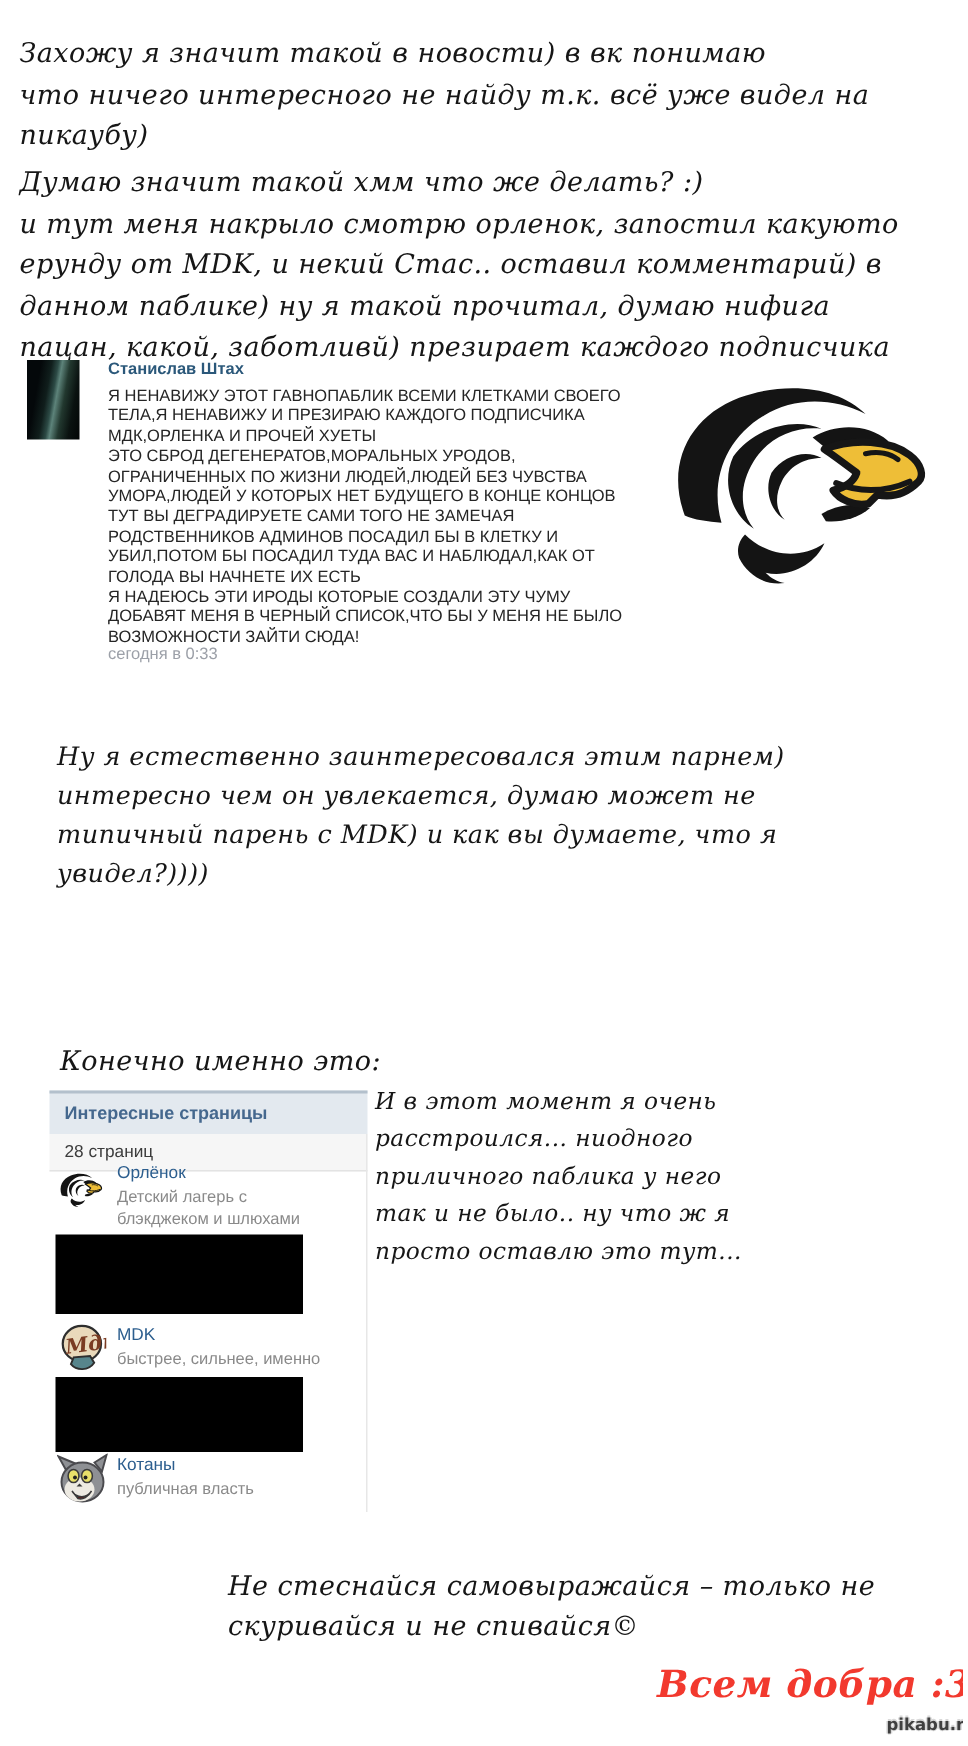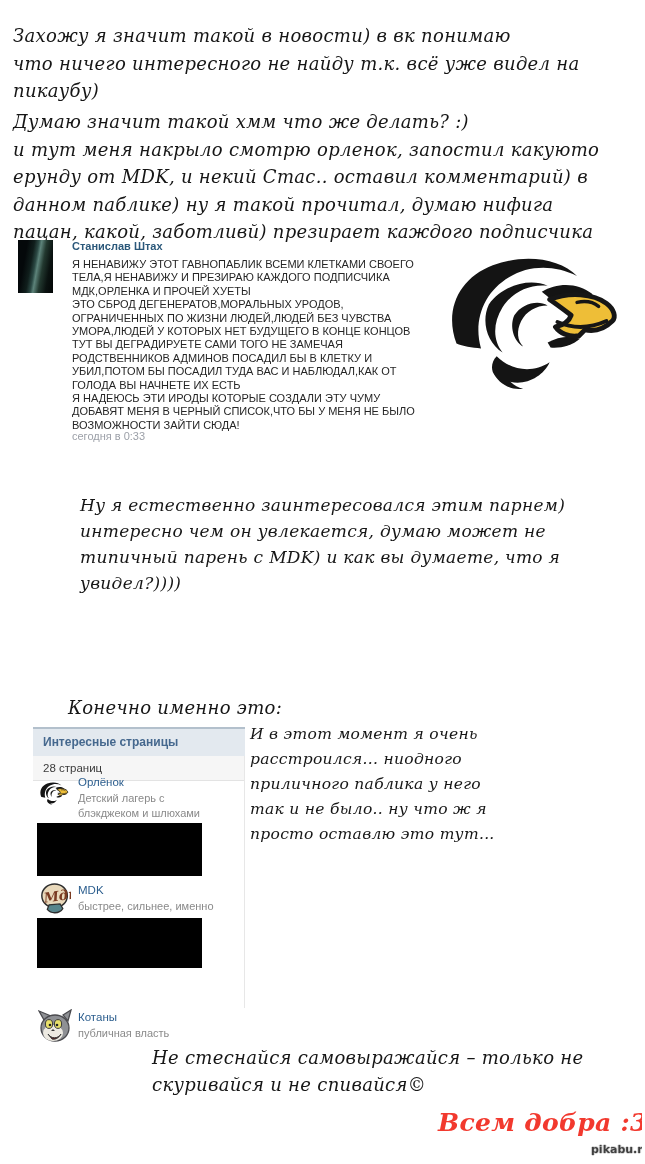"Ну я естественно заинтересовался этим" div.hw { margin-left: 42px -> none }
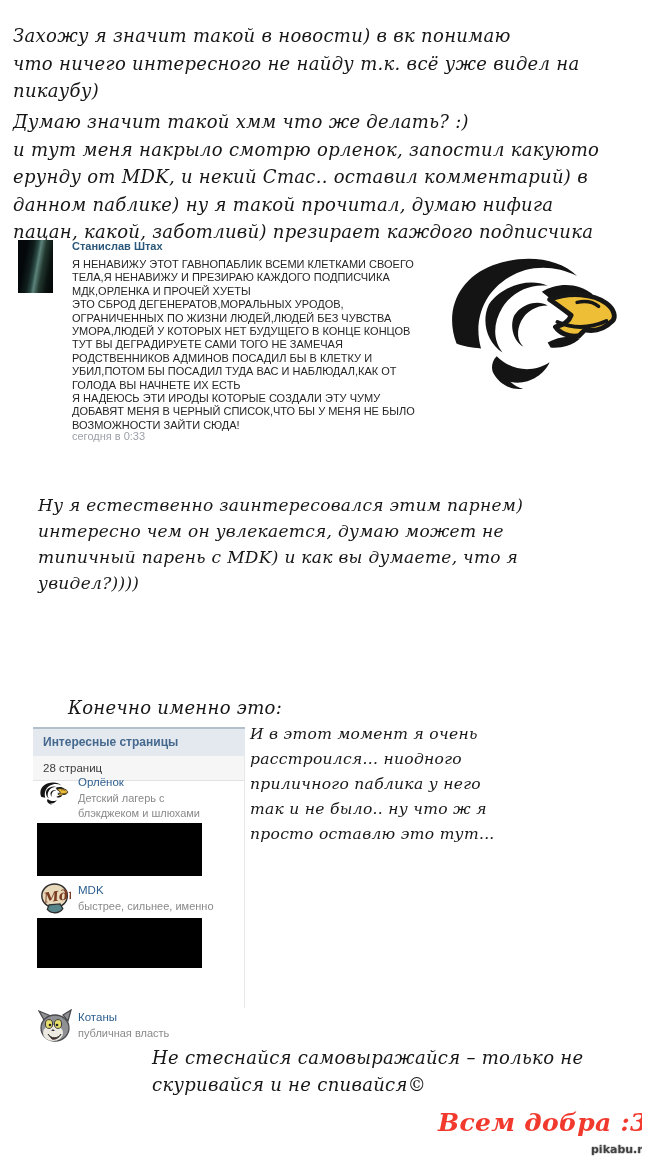"Конечно именно это:" div.hw { margin-left: 28px -> none }
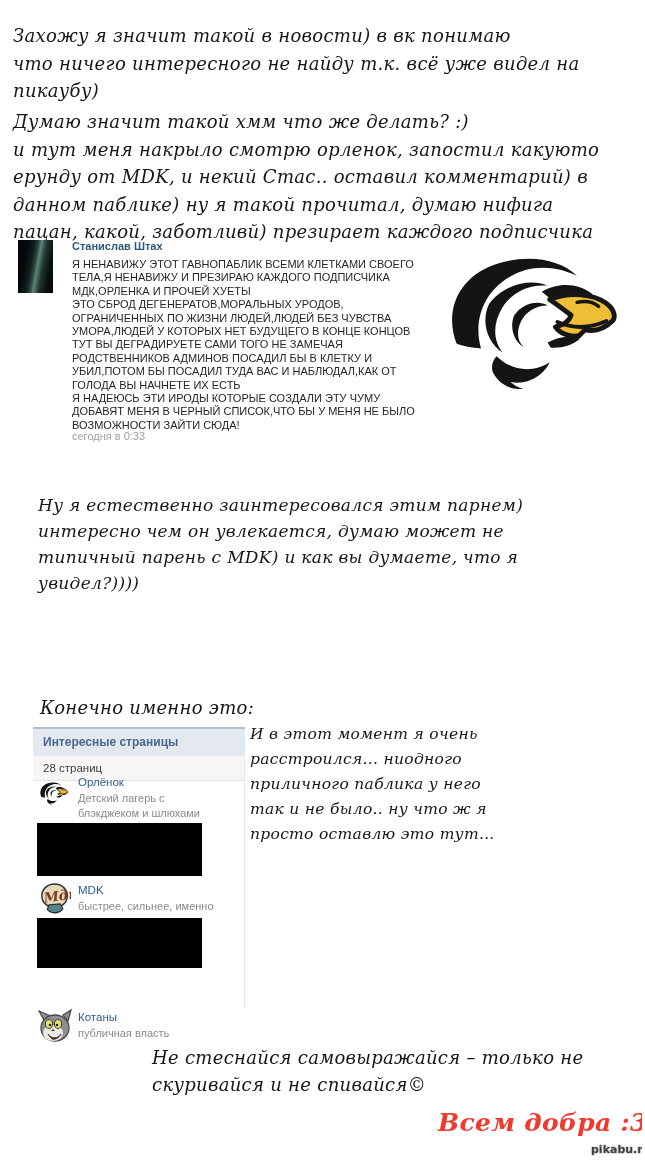"Котаны" div.pw-row { margin-top: 40px -> none }
